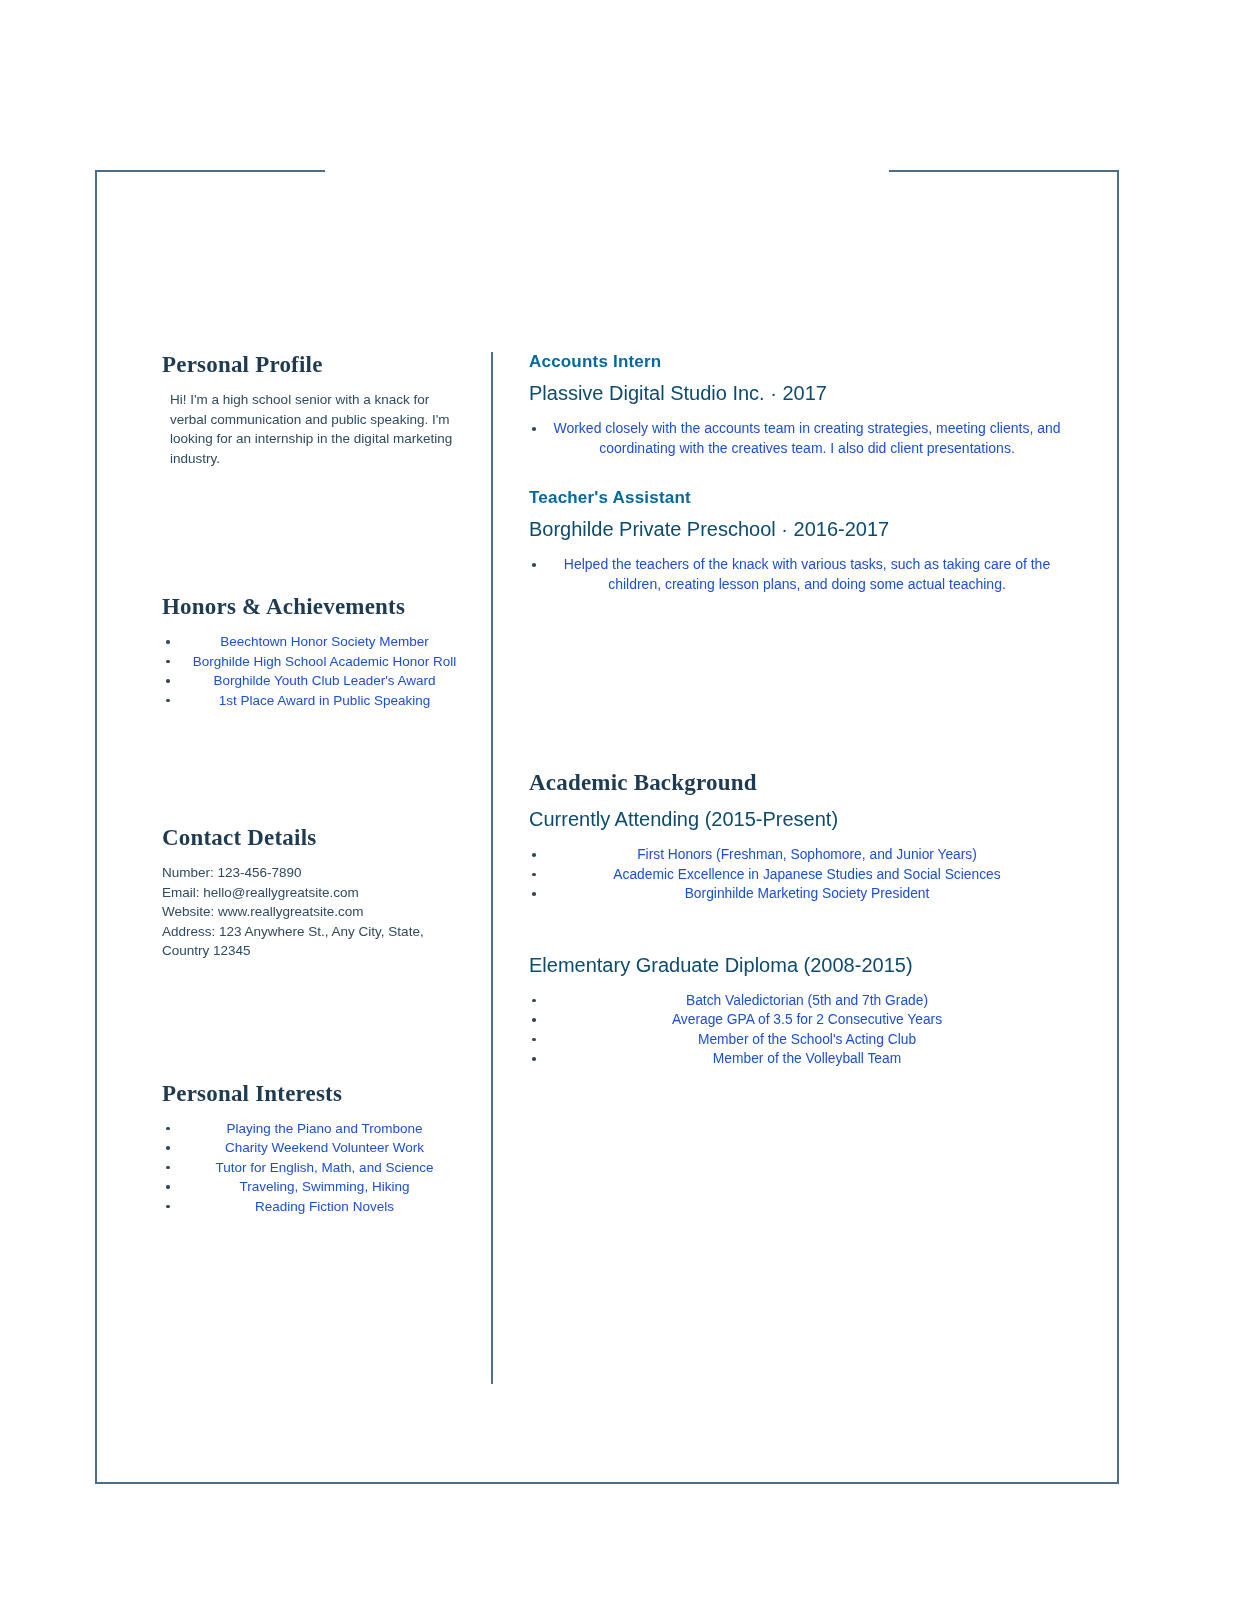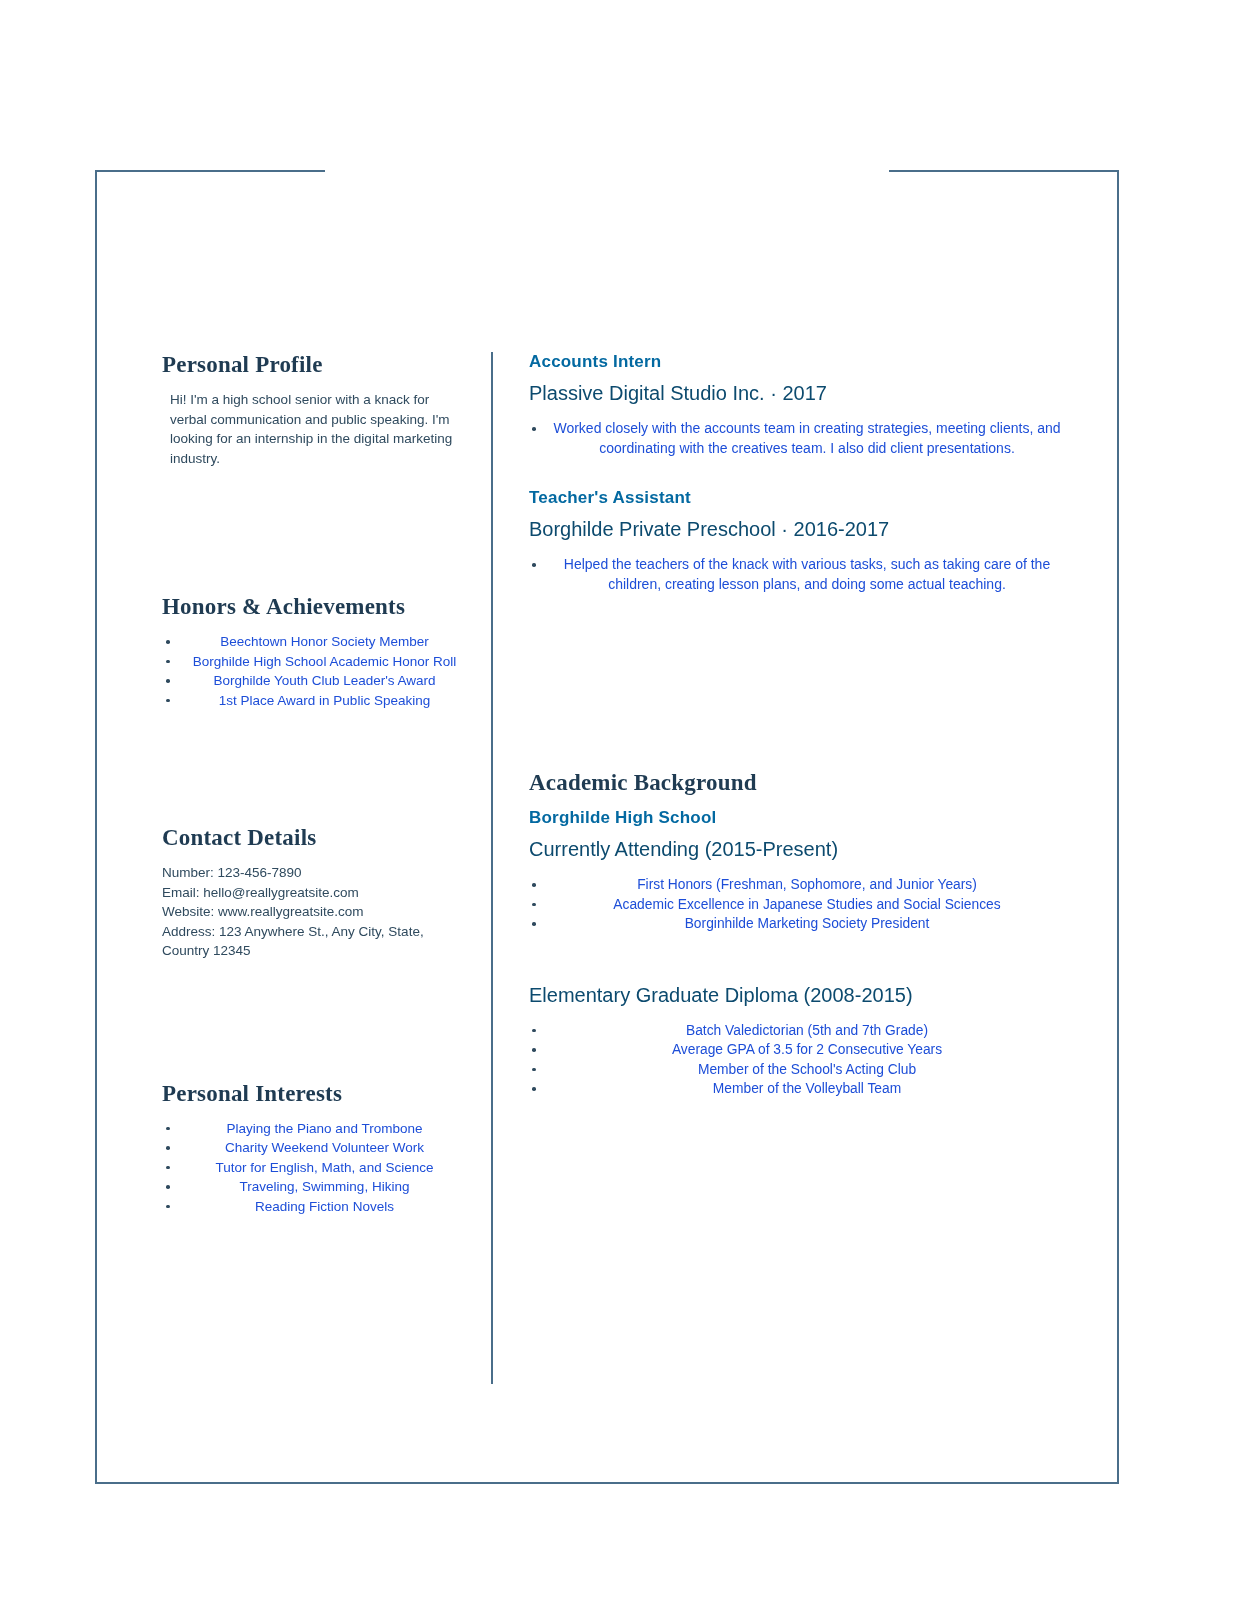"Borghilde High School" div.job-title { html: <div>Borghilde High School</div> -> none }
